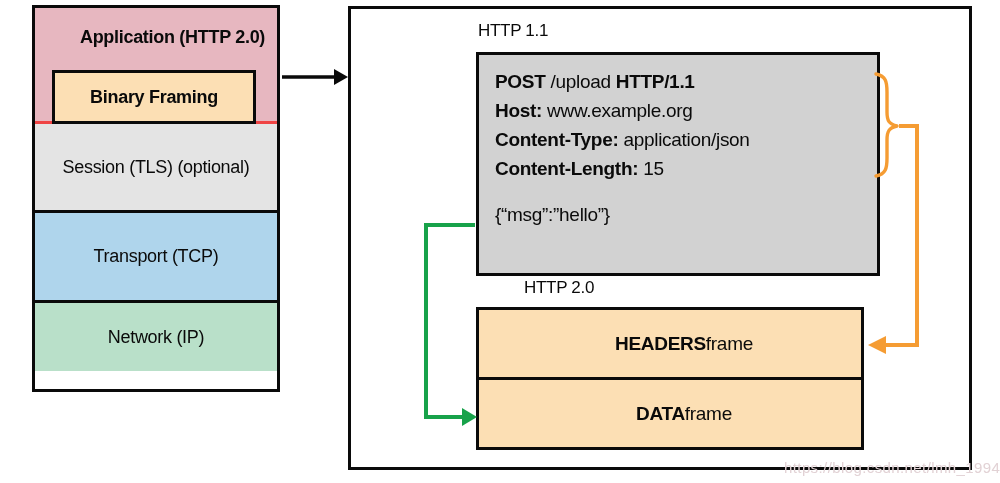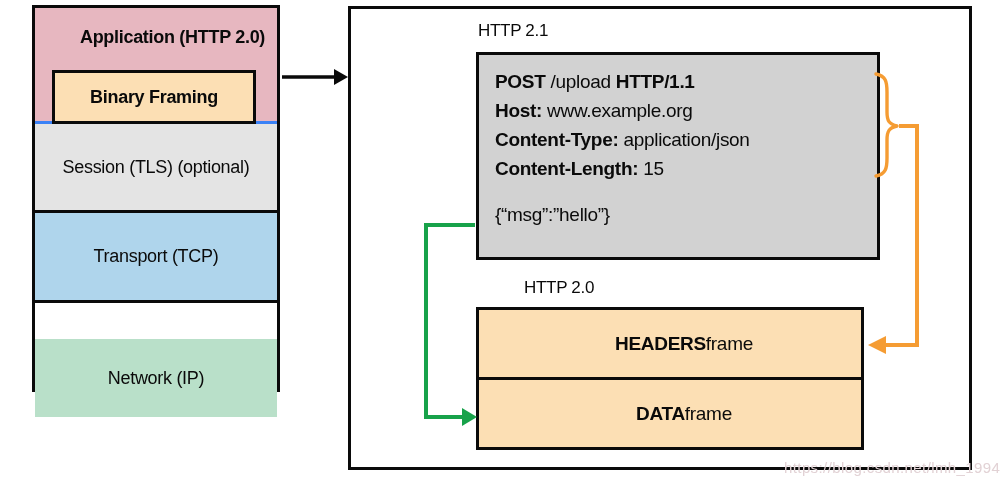"Application (HTTP 2.0)" .layer-app { border-bottom: 3px solid #3b82f6 -> 3px solid #ef4444 }
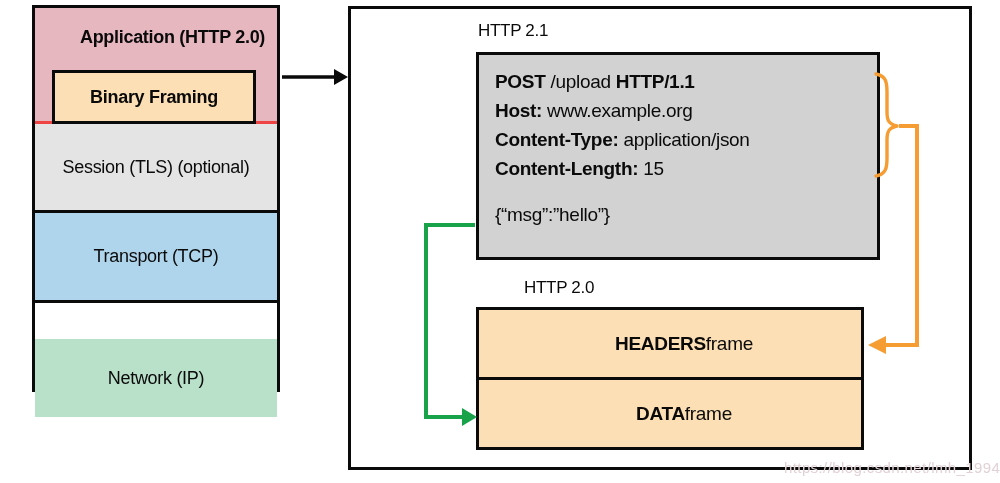"HTTP 2.1" div.section-label { text: 2.1 -> 1.1 }
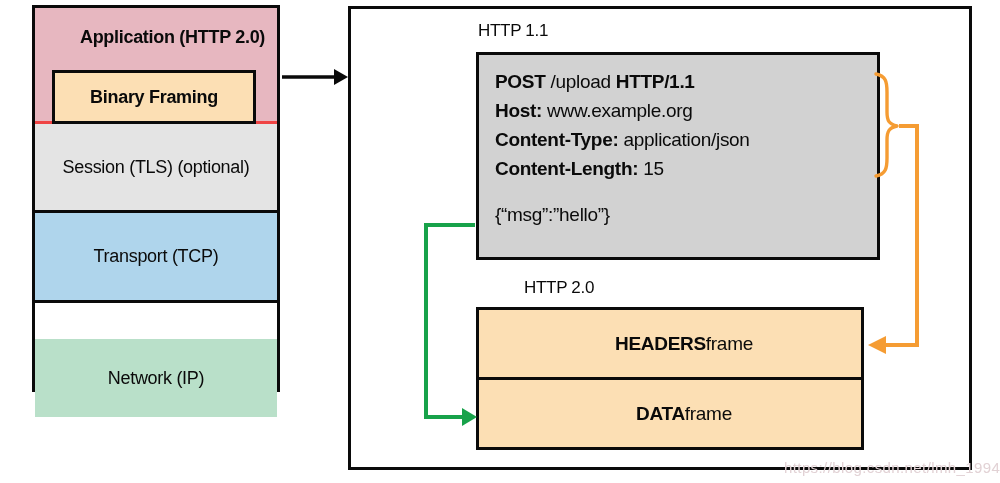"POST /upload HTTP/1.1" .request-box { padding: 12px 0 0 16px -> 12px 0 16px 16px }
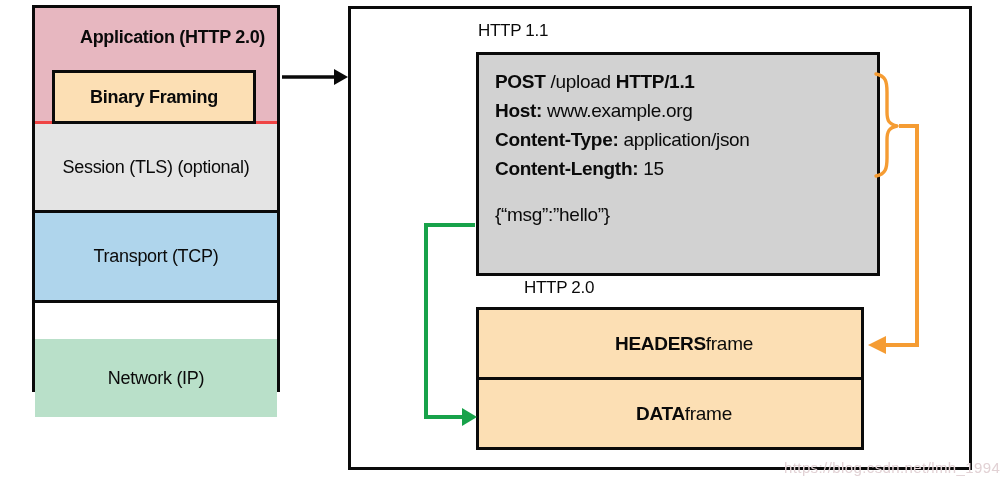"Network (IP)" .layer-network { height: 78px -> 68px; margin-top: 36px -> none }
